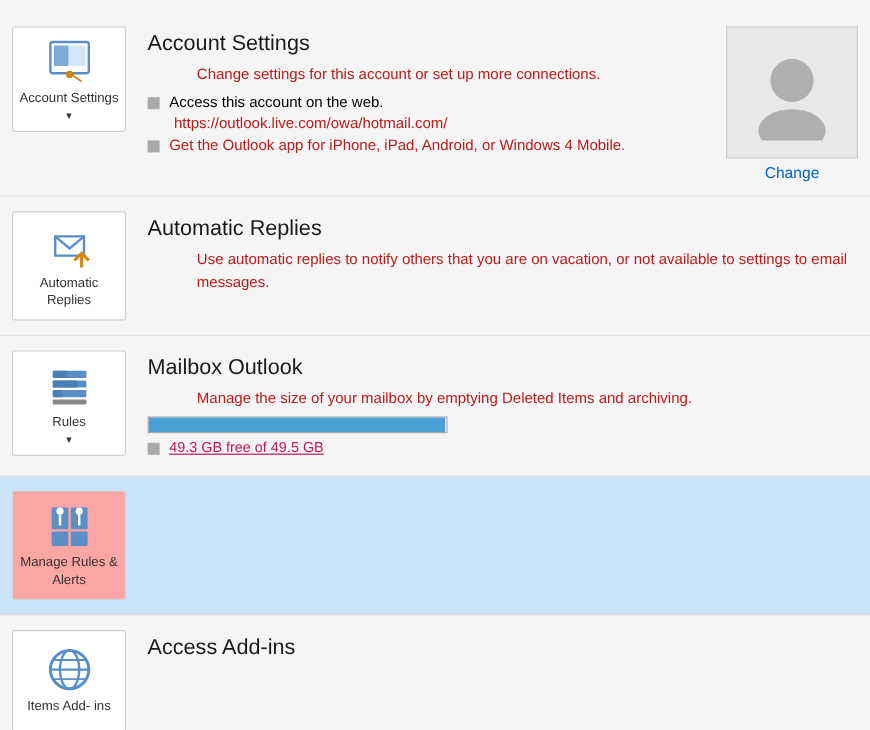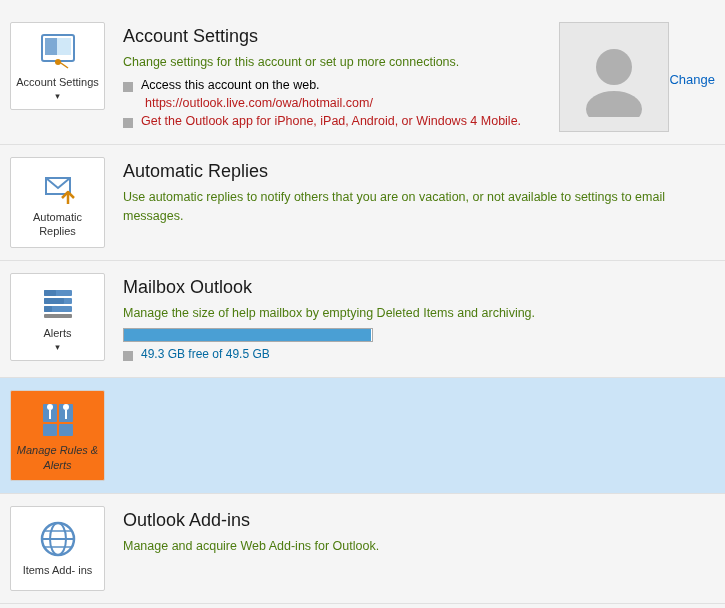"Change settings for this account" .section-desc { color: #4d7c0f -> #b91c1c; margin-left: none -> 41px }
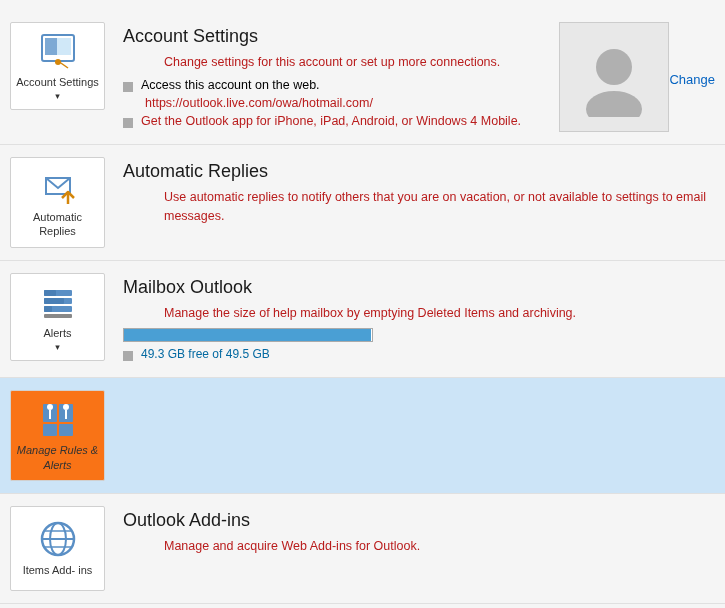"Access this account on the" .bullet-item { align-items: flex-end -> center }
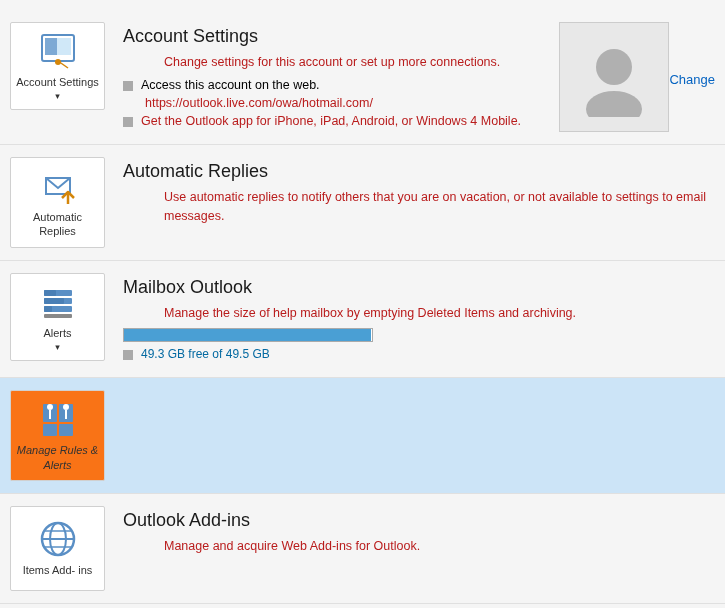"Change" .avatar-area { flex-direction: none -> column }
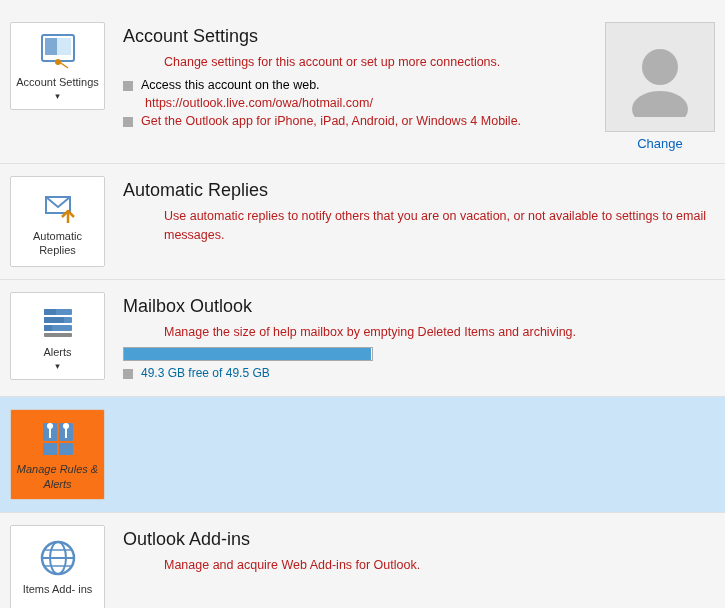"Manage the size of help" div.section-desc { text: help -> your }
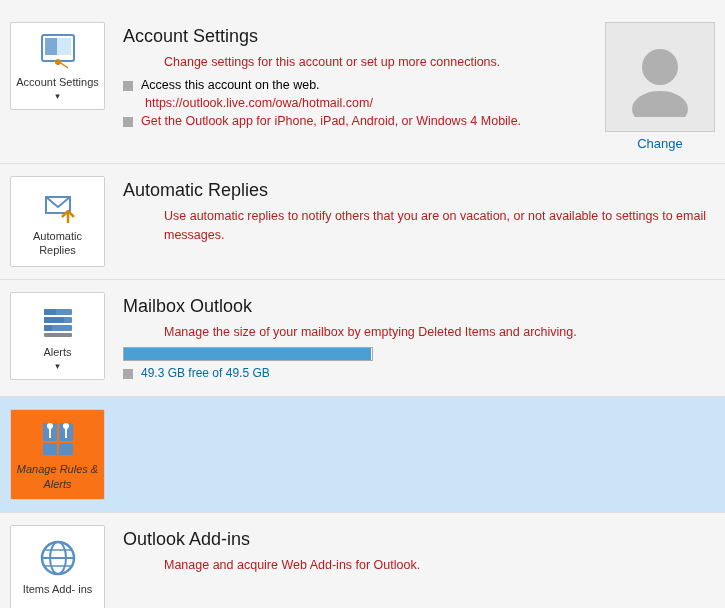"Alerts" div.icon-label { text: Alerts -> Rules }
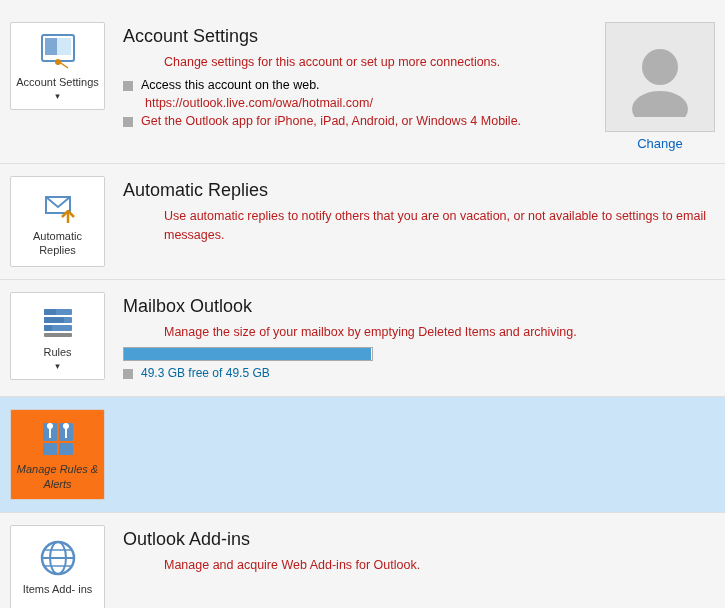"49.3 GB free of 49.5" .storage-text { color: #0369a1 -> #be185d; text-decoration: none -> underline }
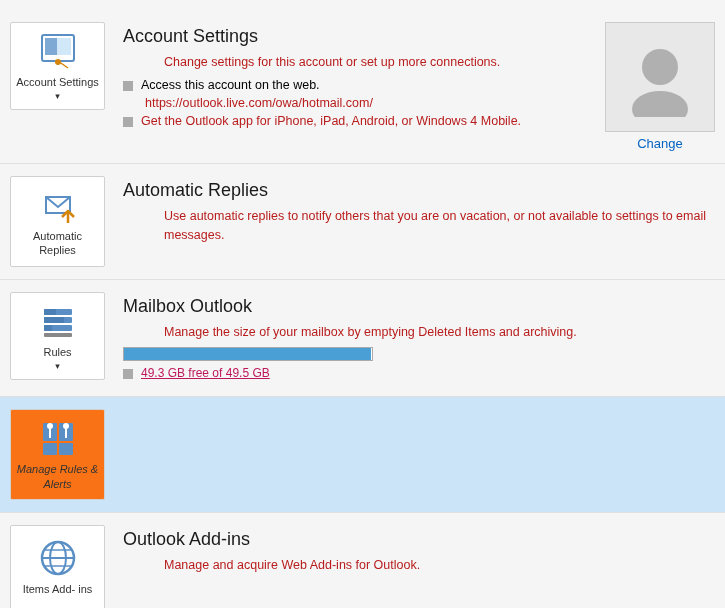"Manage Rules & Alerts" div.icon-tile { background: #f97316 -> #fca5a5; font-style: italic -> none }
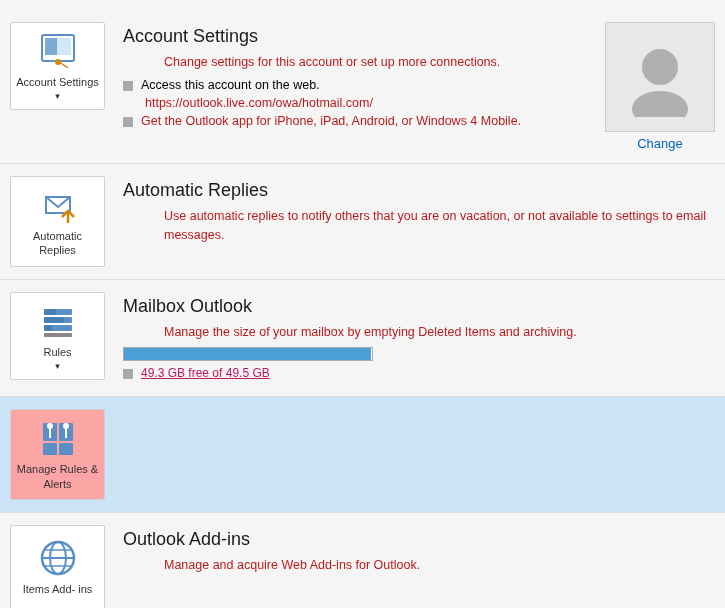"Outlook Add-ins" div.section-title { text: Outlook -> Access }
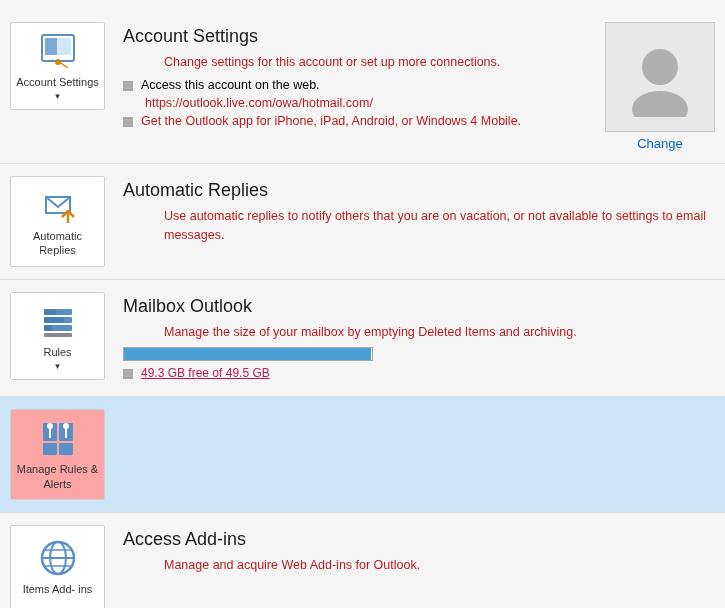"Manage and acquire Web Add-ins" div.section-desc { html: <div>Manage and acquire Web Add-ins for Outlook.</div> -> none }
